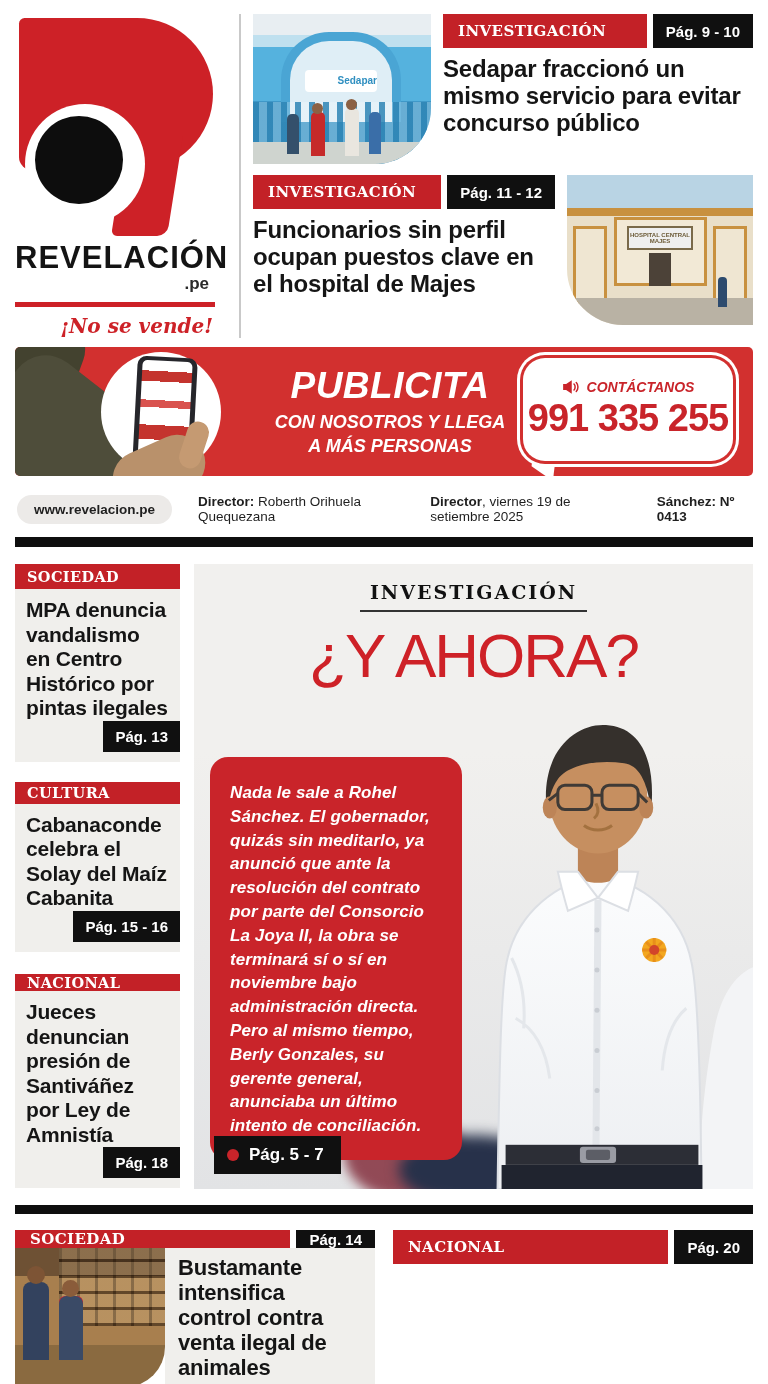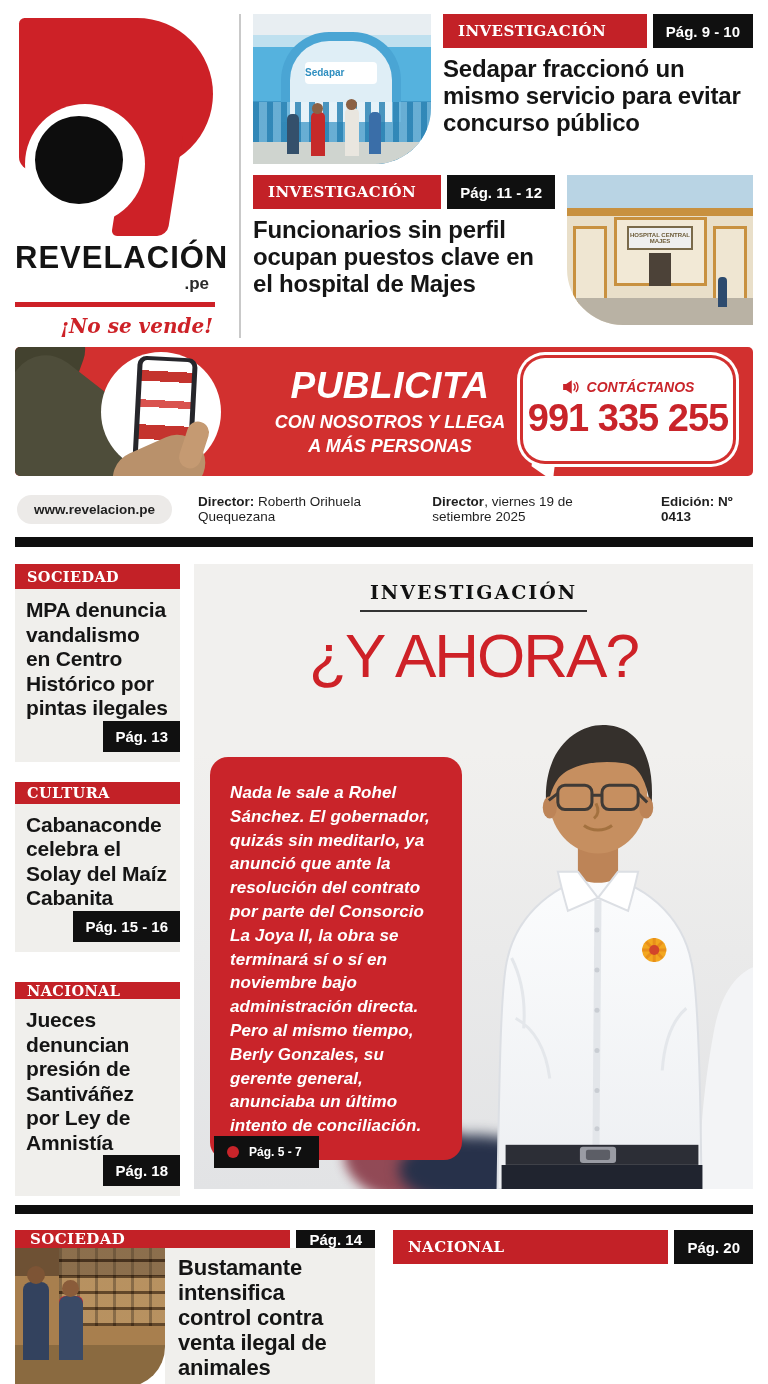"Sedapar" .sedapar-sign { text-align: left -> right; top: 48px -> 56px }
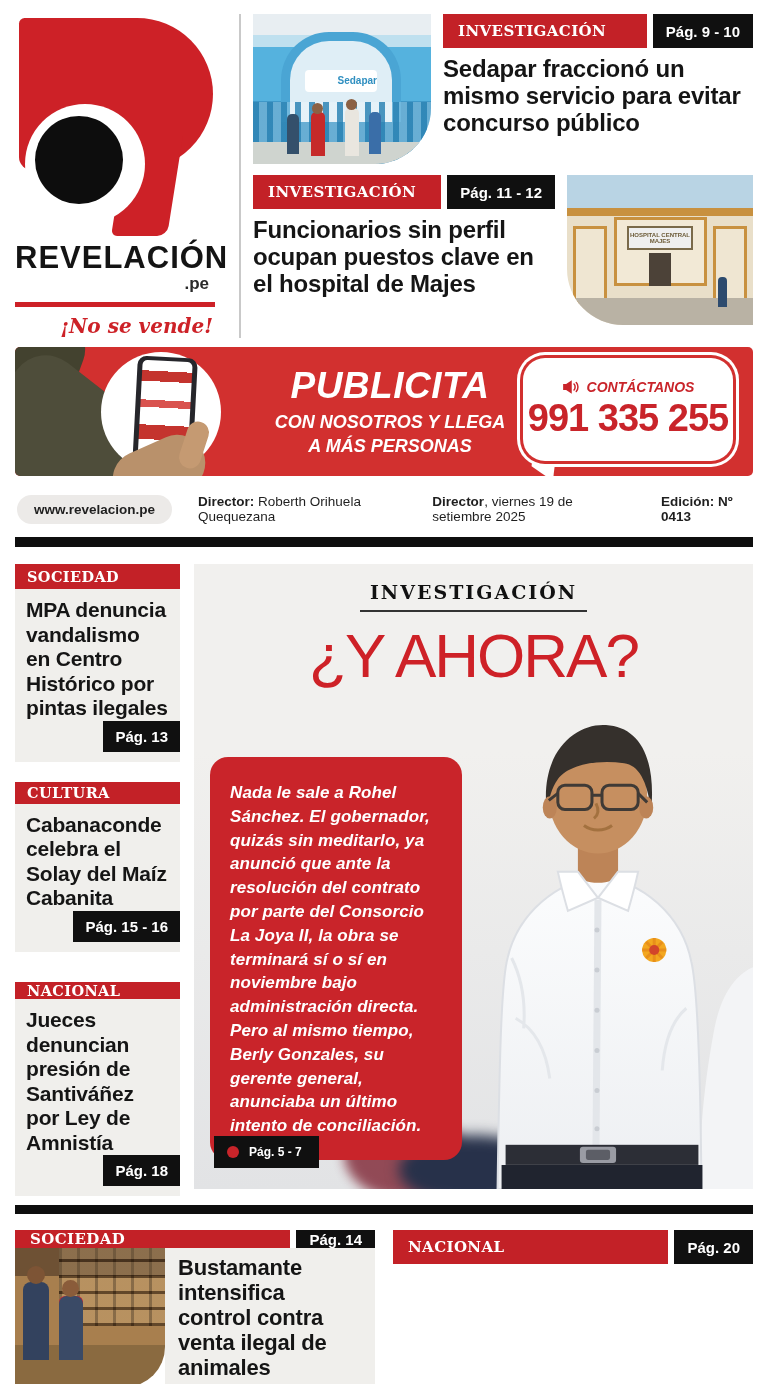"Edición:" b { text: Edición -> Sánchez }
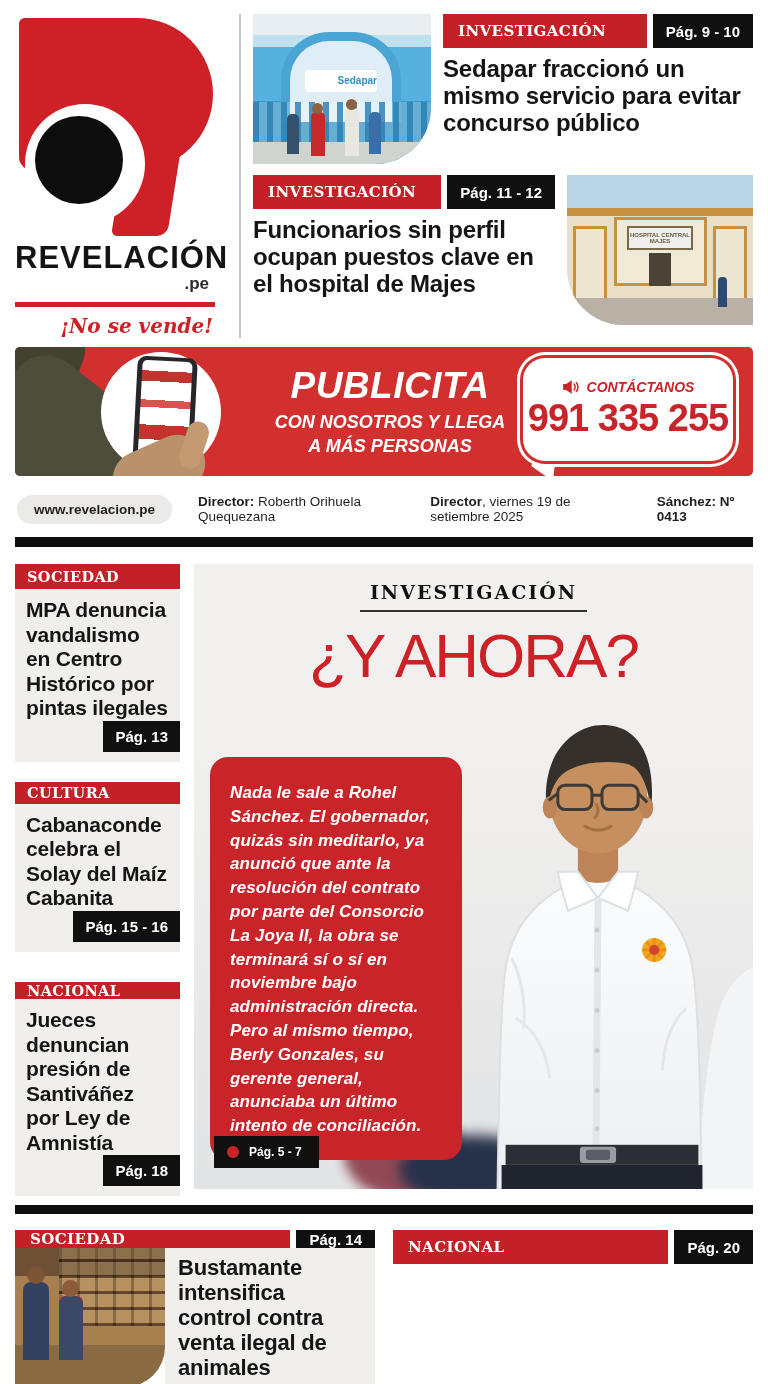"CULTURA" .sb2 { margin-bottom: 30px -> 22px }
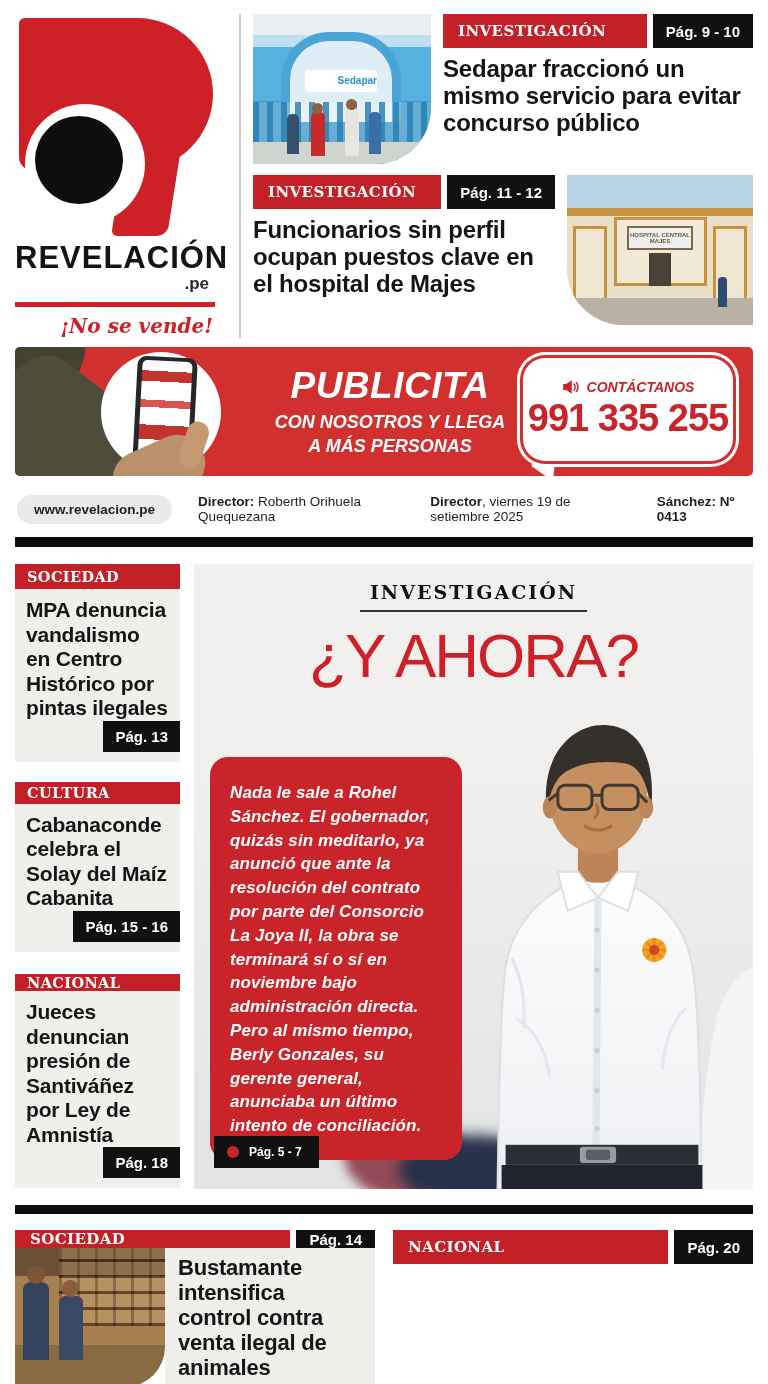"Pág. 5 - 7" .main-pages { font-size: 12px -> 17px }
